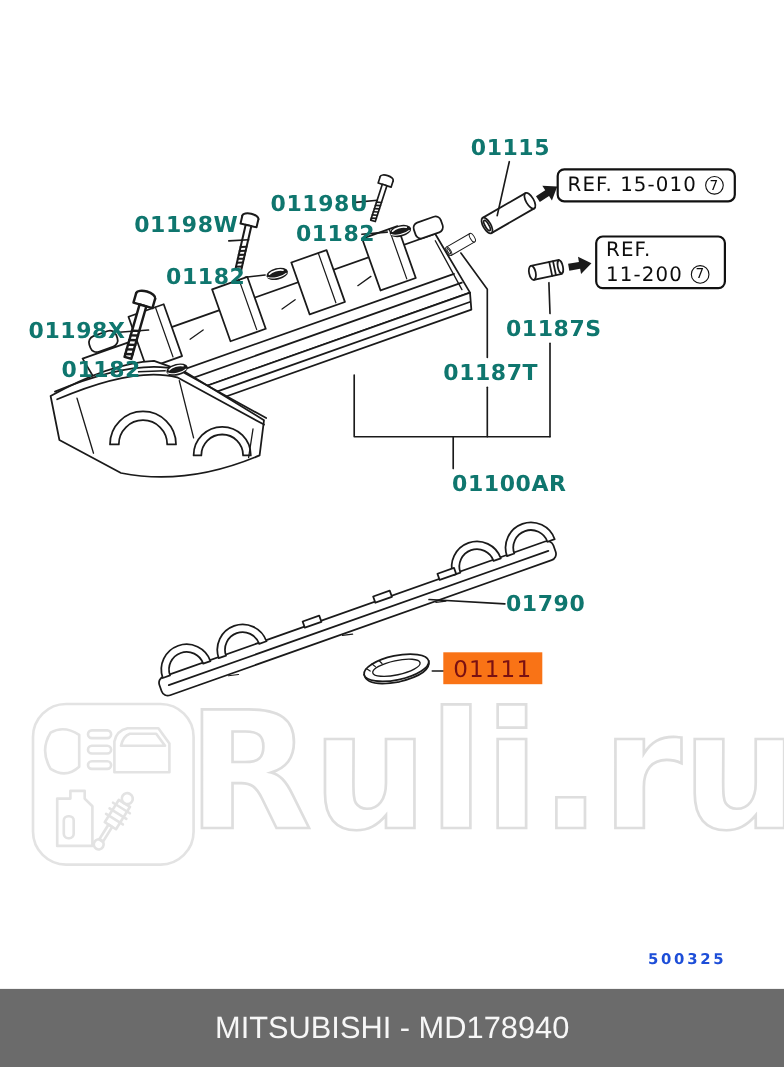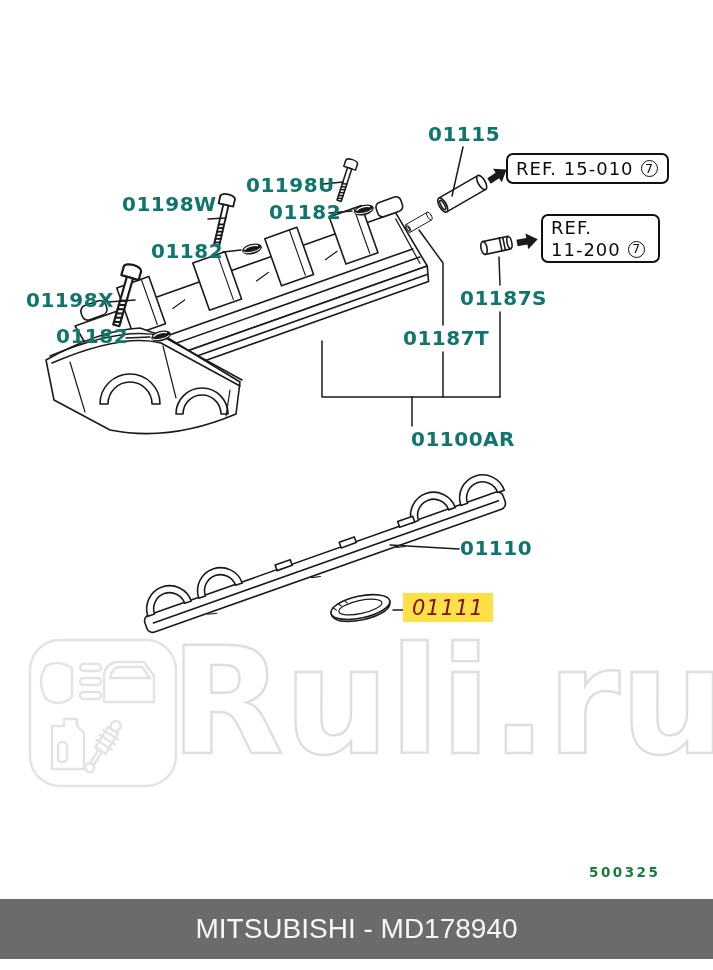"01110" div.plabel { text: 01110 -> 01790 }
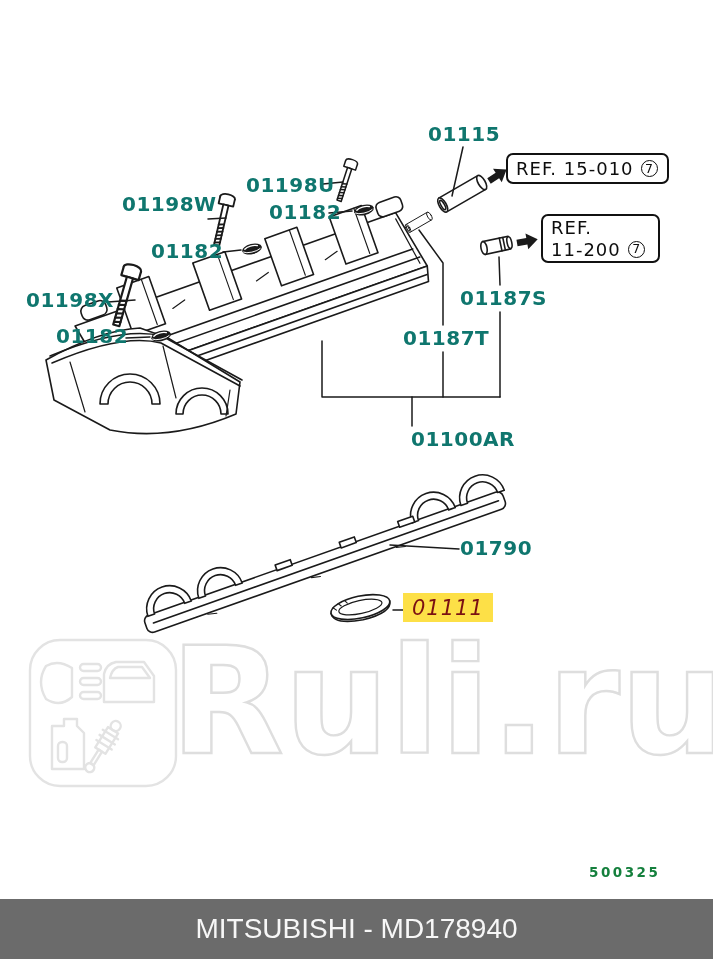"01111" div.hl { background: #fde047 -> #f97316; font-style: italic -> none }
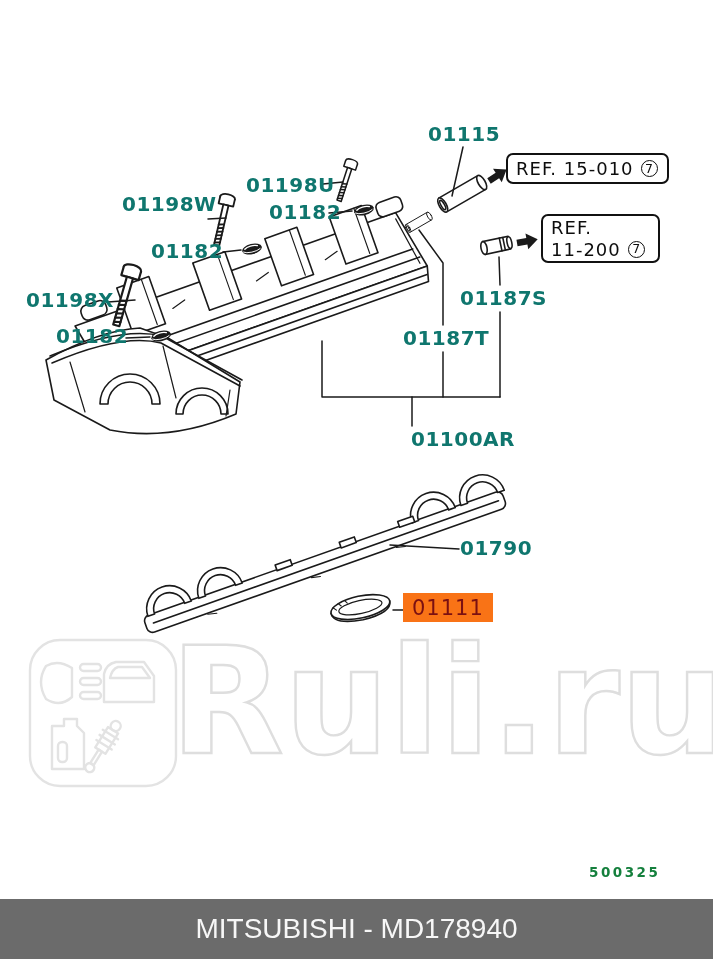"500325" .sheetno { color: #15803d -> #1d4ed8 }
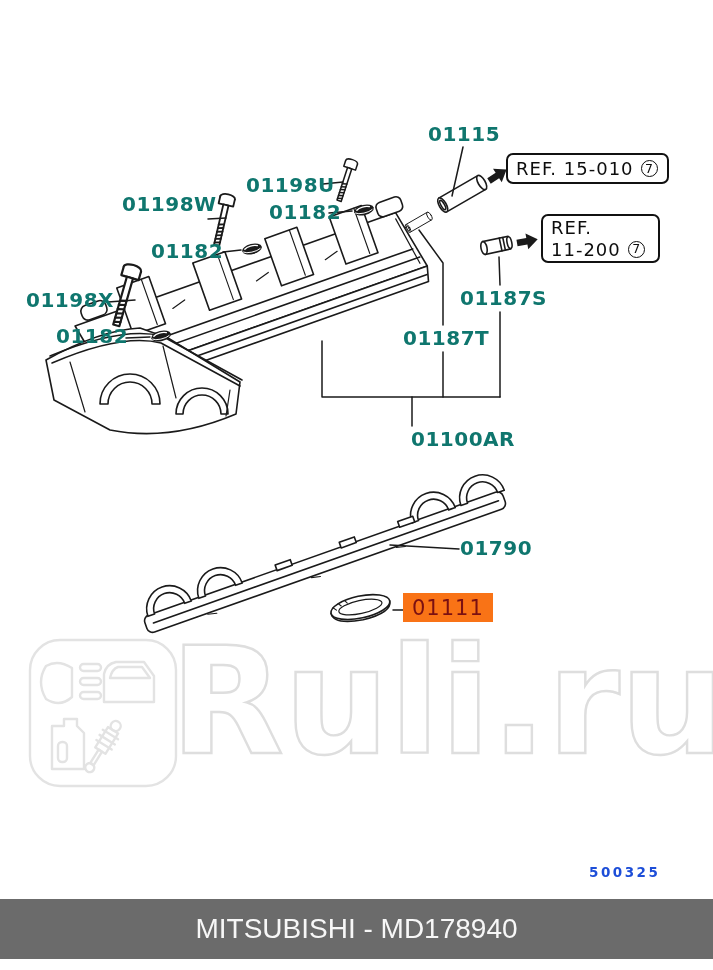"MITSUBISHI - MD178940" .footer { height: 60px -> 71px }
